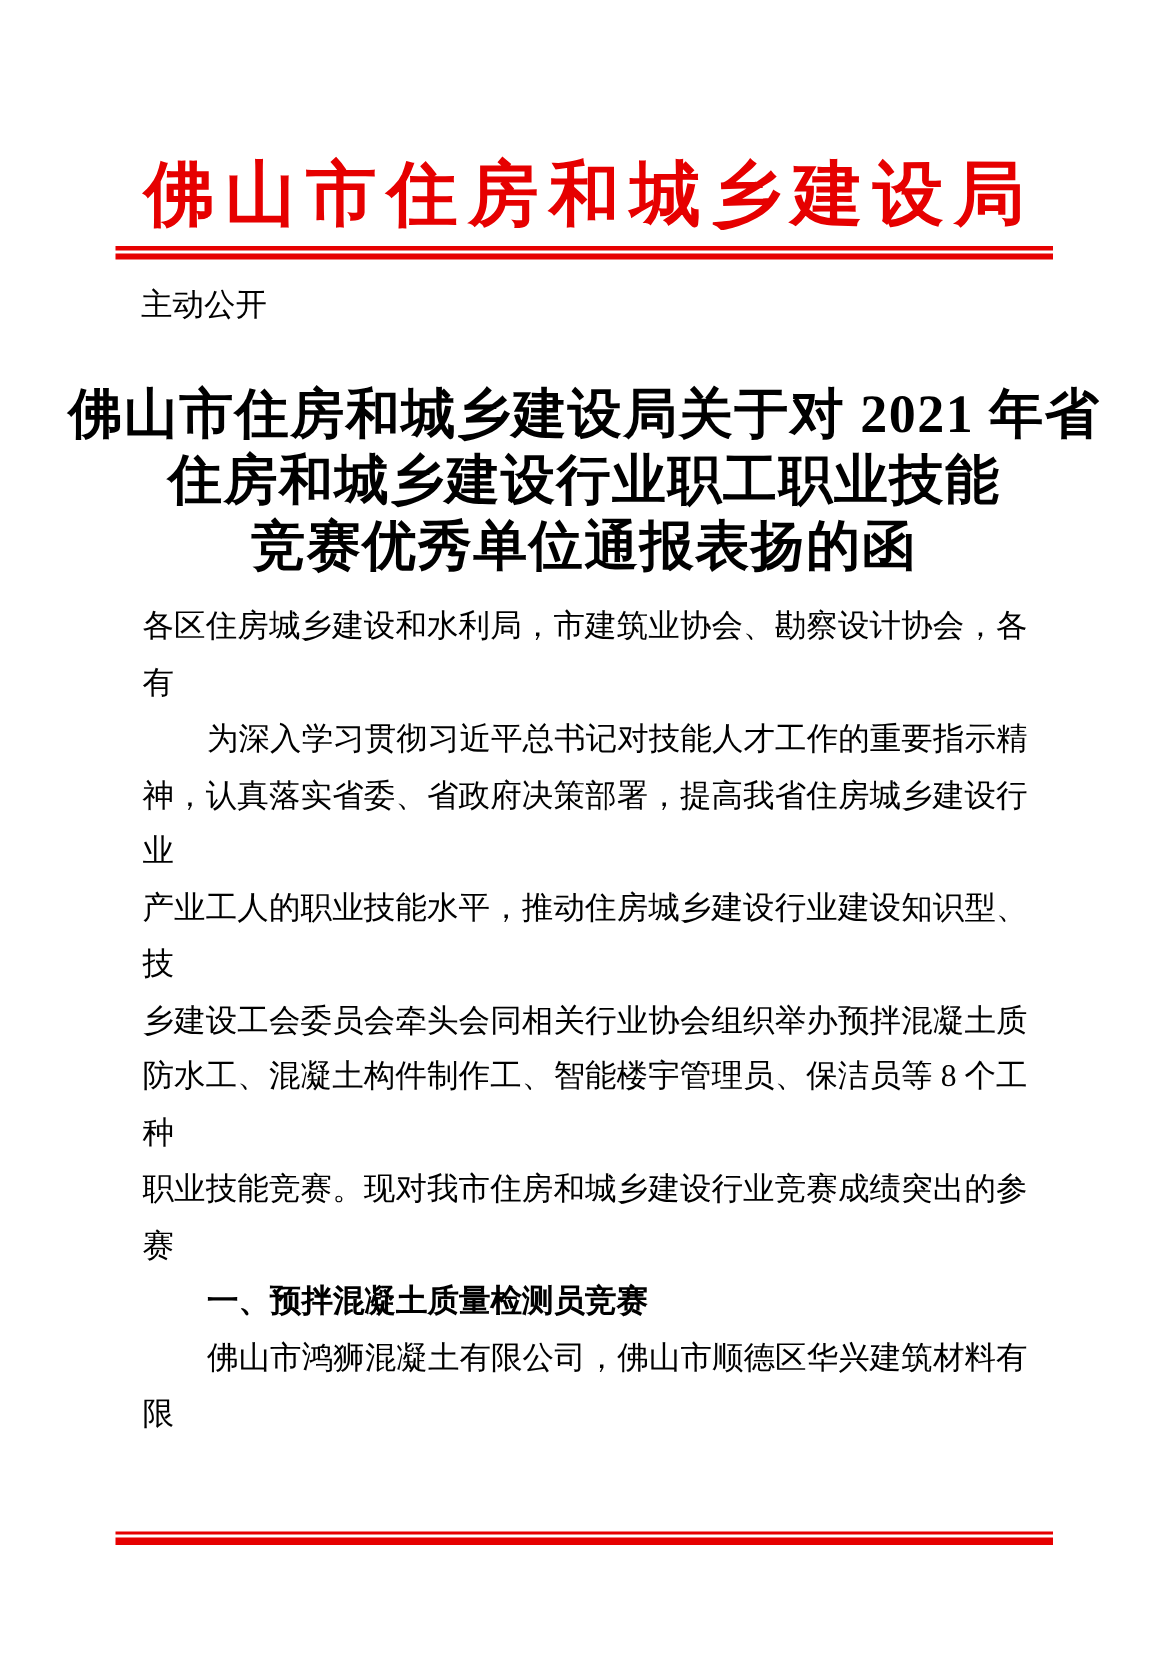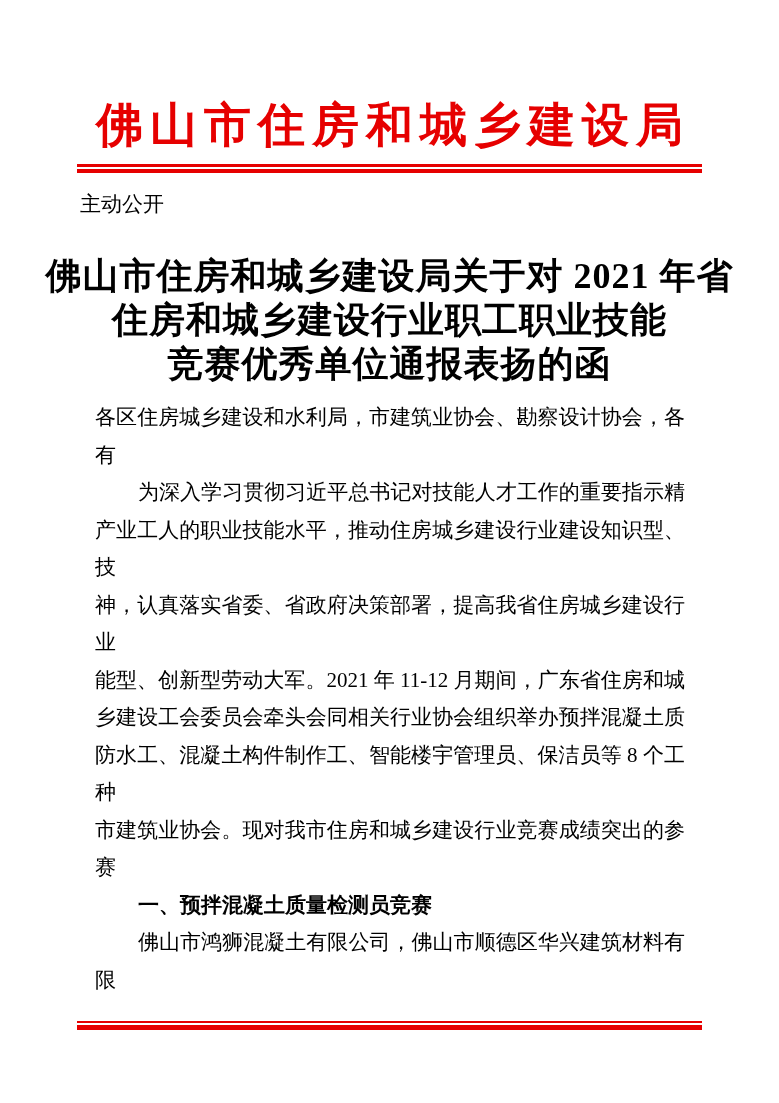"佛山市住房和城乡建设局" .bureau { font-family: Liberation Mono, monospace -> Liberation Sans, sans-serif }
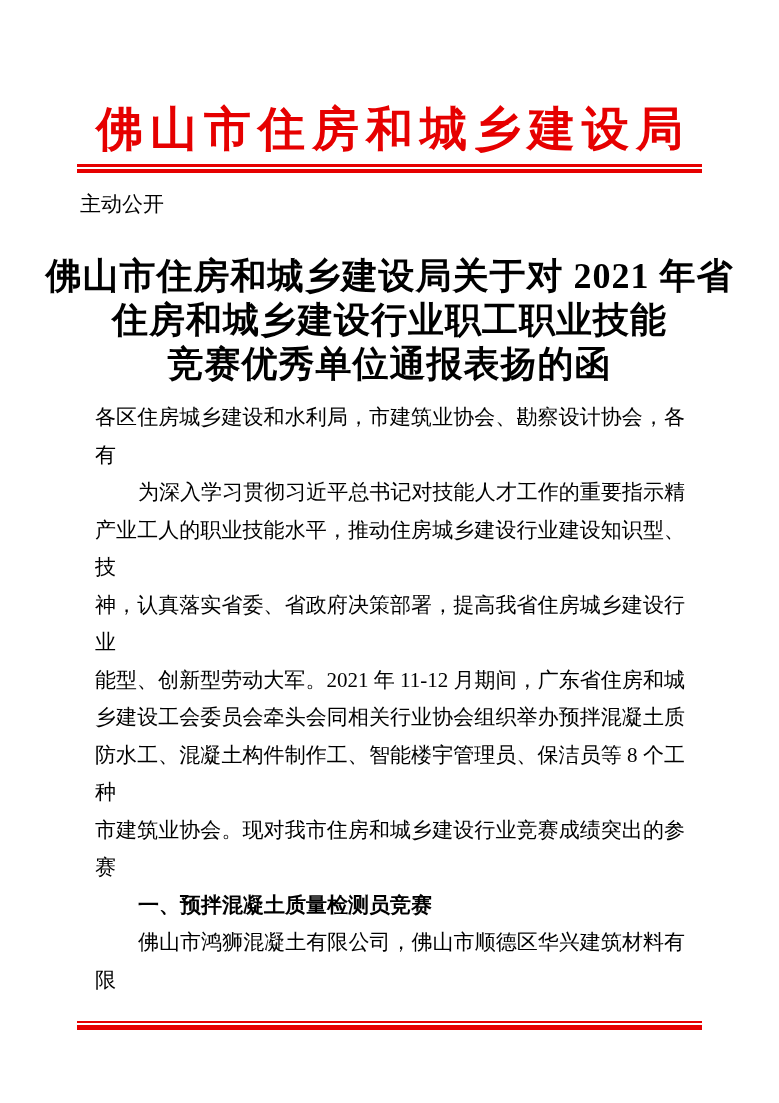"主动公开" .disclosure { left: 80px -> 94px }
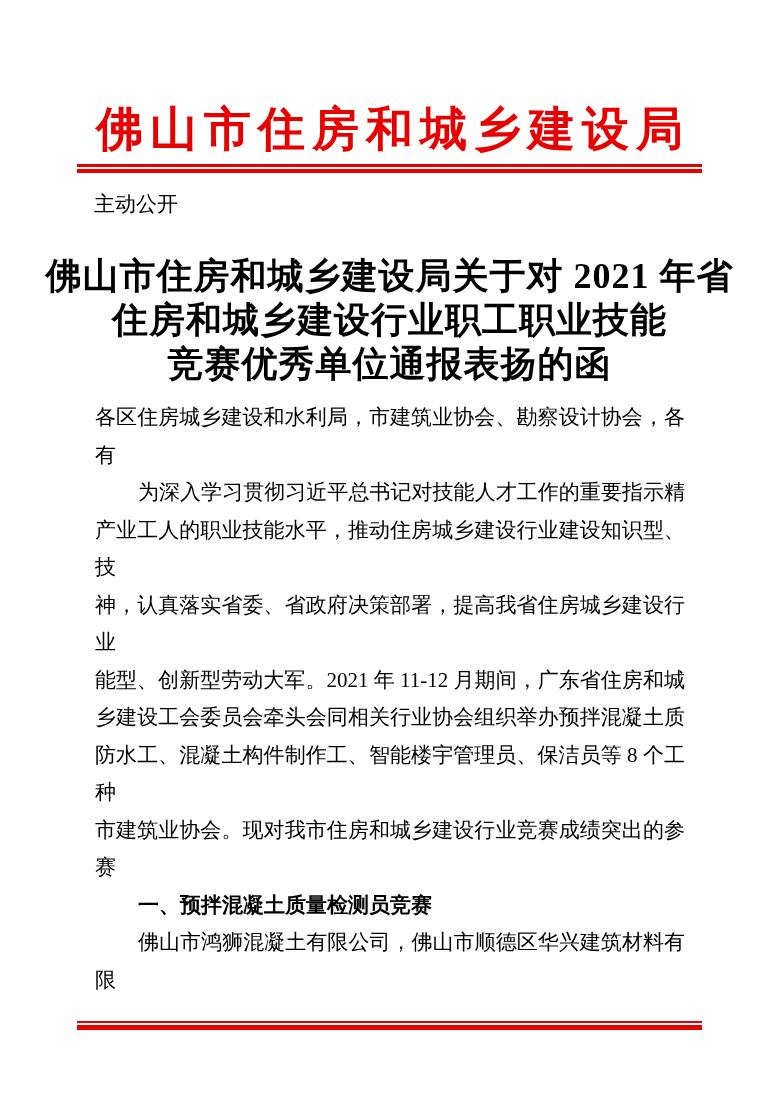"产业工人的职业技能水平，推动住房城乡建设行业建设知识型、技" div.line { order: before "神，认真落实省委、省政府决策部署，提高我省住房城乡建设行业" -> after "神，认真落实省委、省政府决策部署，提高我省住房城乡建设行业" }
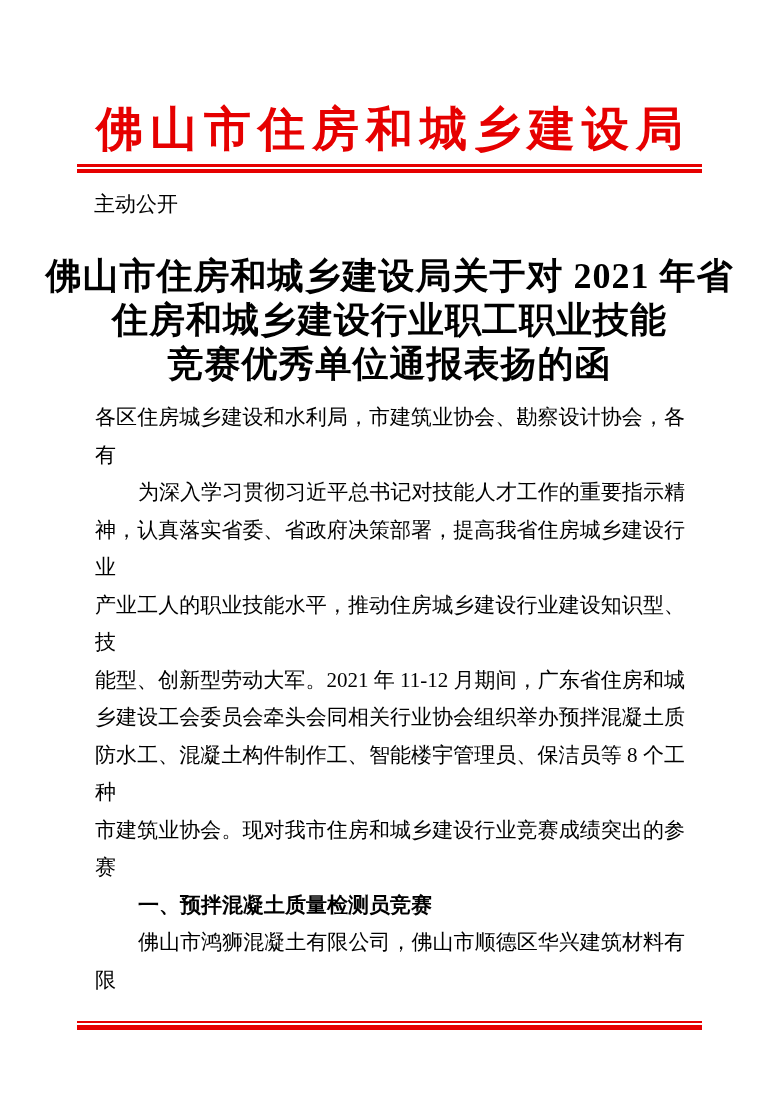"能型、创新型劳动大军。2021 年 11-12 月期间，广东省住房和城" div.line { html: <div>能型、创新型劳动大军。2021 年 11-12 月期间，广东省住房和城</div> -> none }
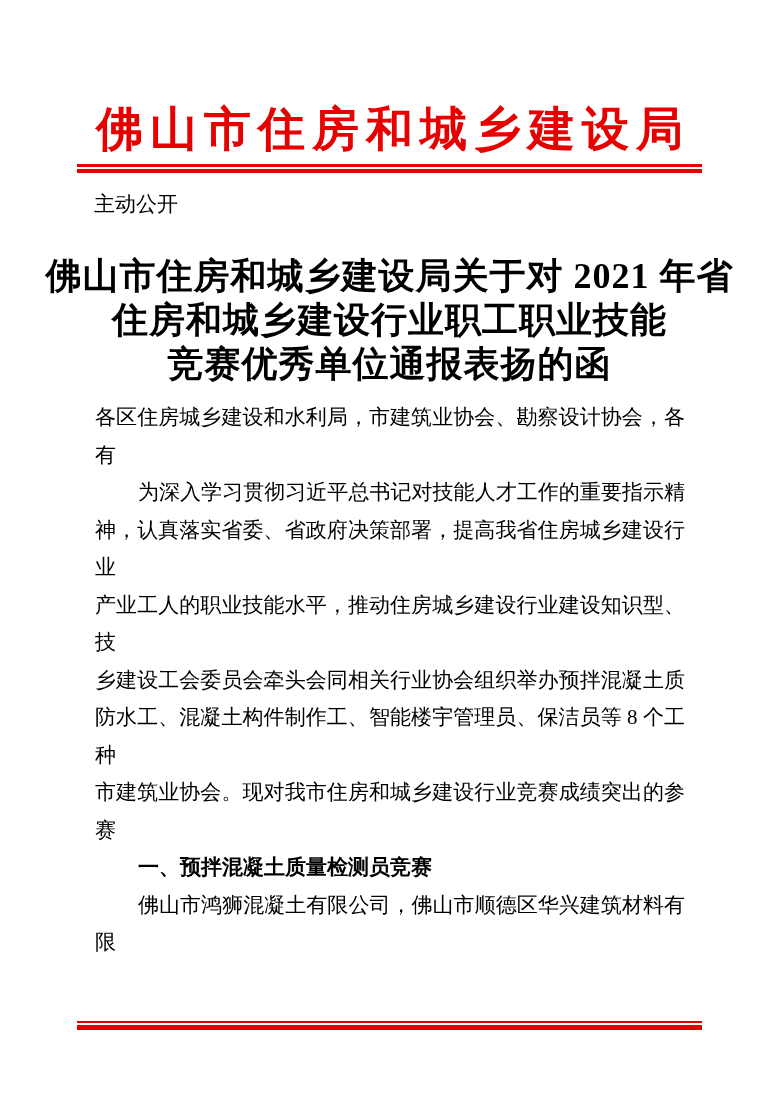"市建筑业协会。现对我市住房和城乡建设行业竞赛成绩突出的参赛" div.line { text: 市建筑业协会 -> 职业技能竞赛 }
